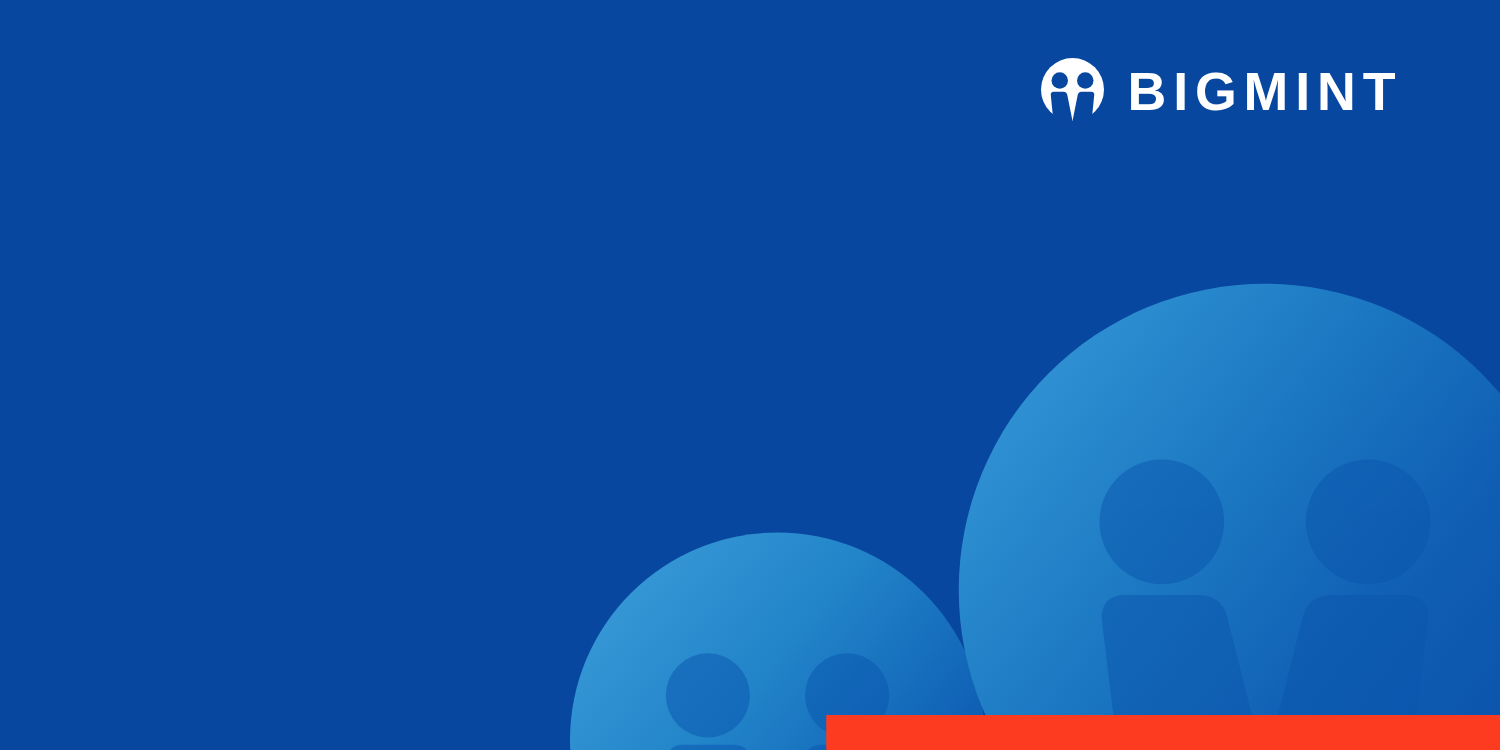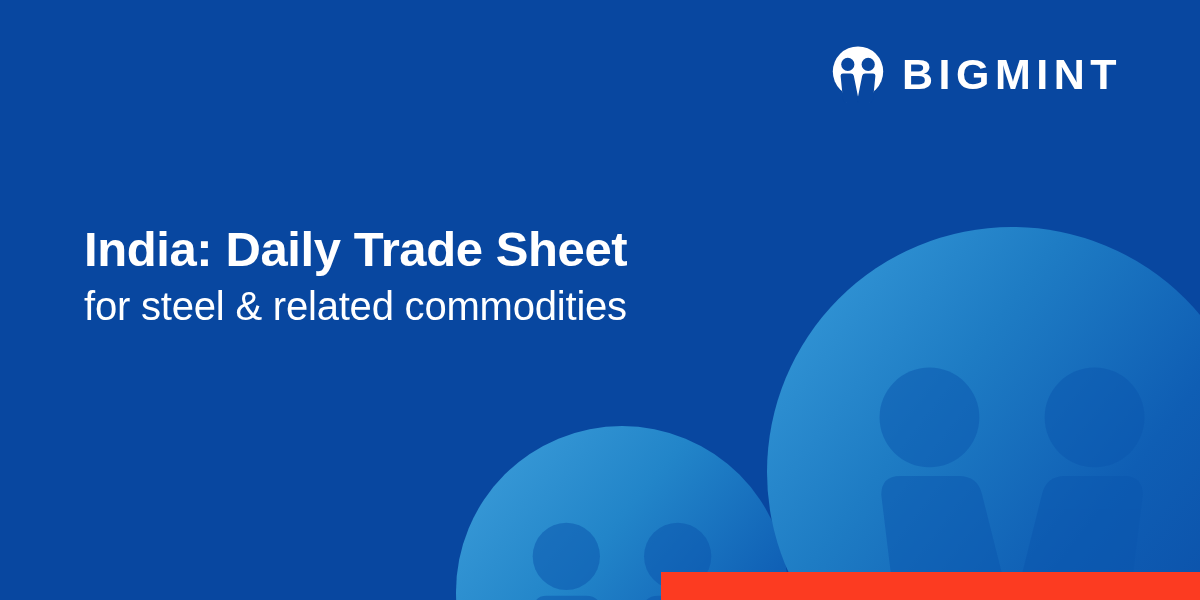"India: Daily Trade Sheet" div.headline-block { html: <div> <div>India: Daily Trade Sheet</div> <div>for steel &amp; related commodities</div> </div> -> none }
